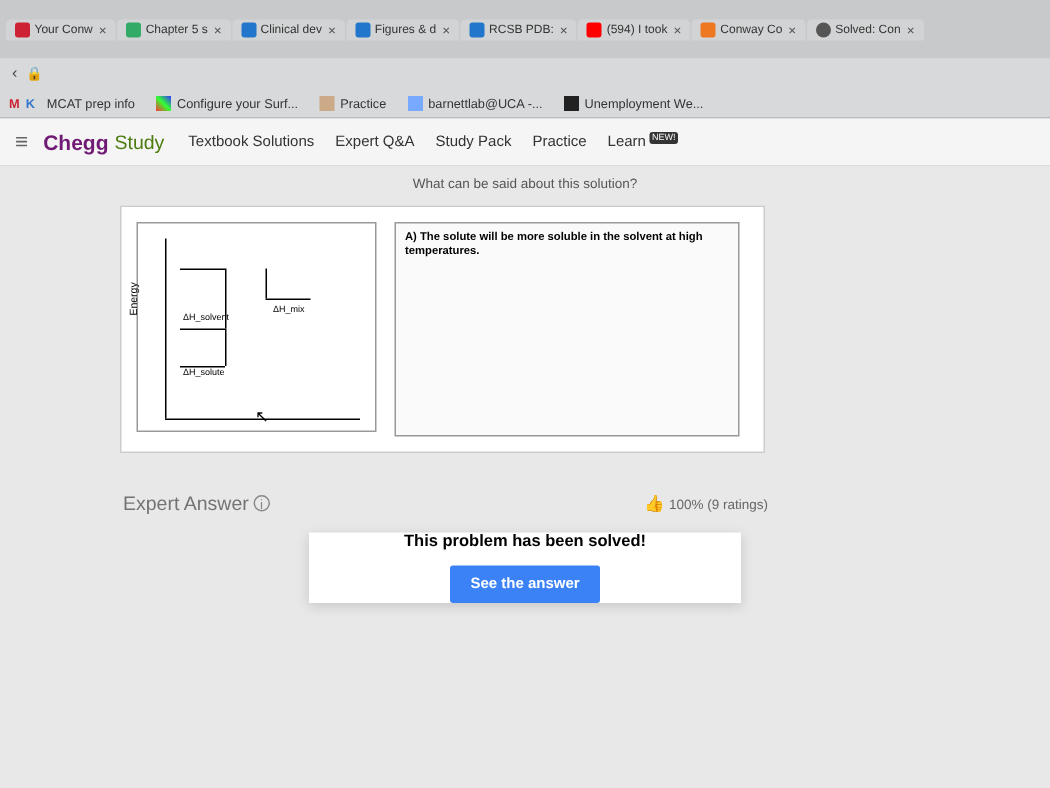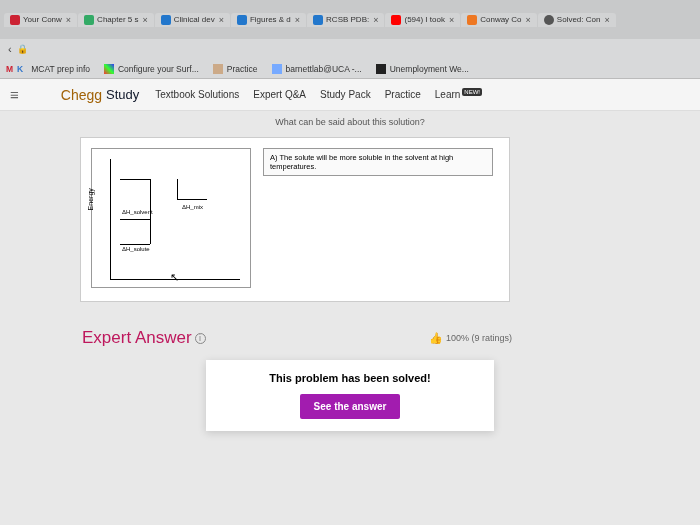"Chegg" .logo { color: #a16207 -> #701a75; font-weight: normal -> bold; margin-left: 32px -> none }
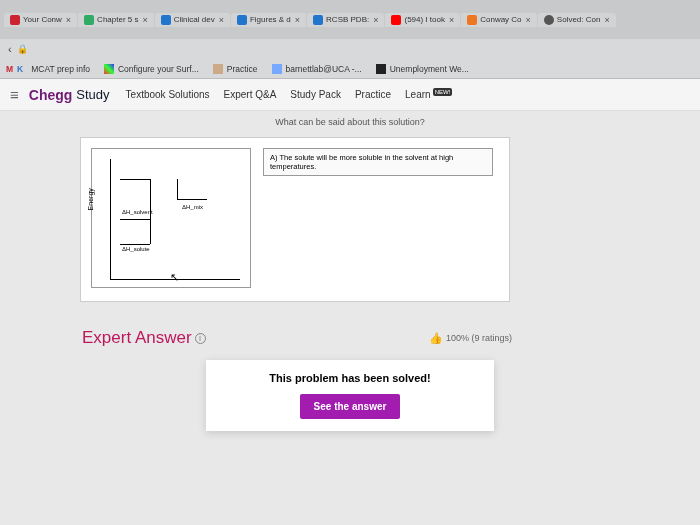"Study" .logo-sub { color: #0f172a -> #4d7c0f }
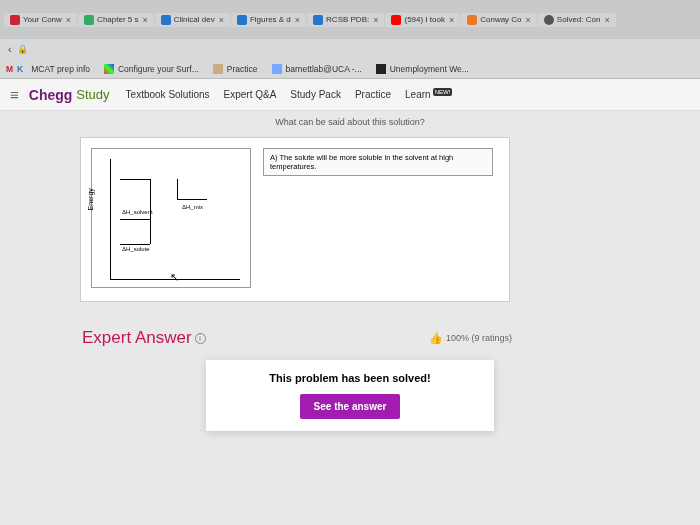"A) The solute will be" .options { flex-direction: column -> row; font-weight: none -> bold }
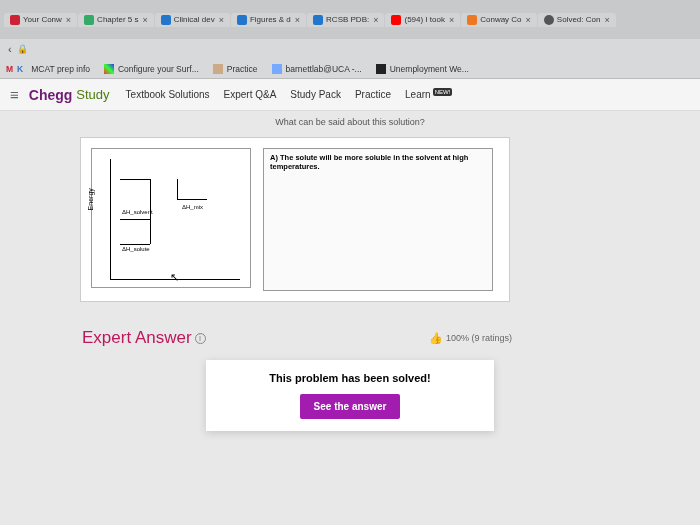"Expert Answer" .answer-heading { color: #be185d -> #737373; font-size: 17px -> 13px }
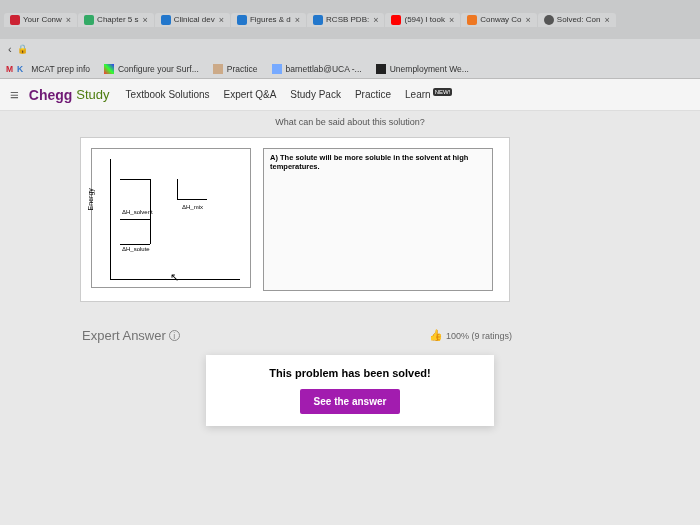"This problem has been solved!" .solved-card { padding: 12px -> 0 }
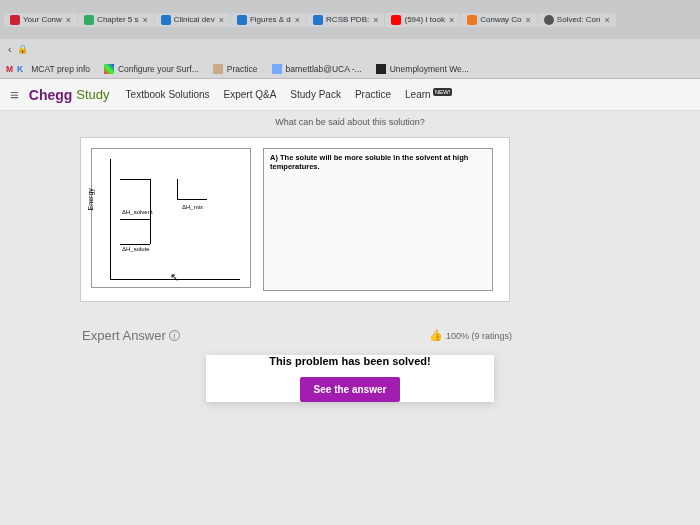"See the answer" .see-btn { background: #a21caf -> #3b82f6 }
